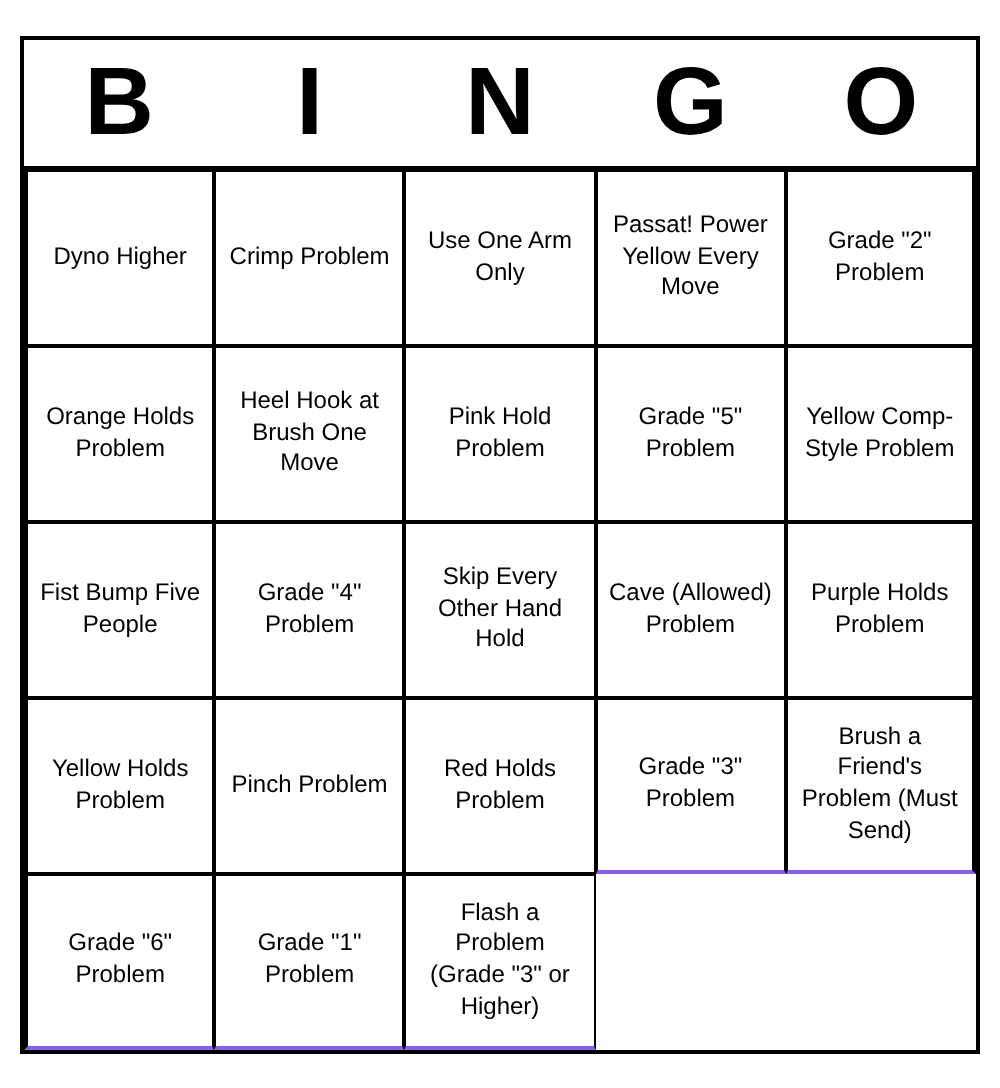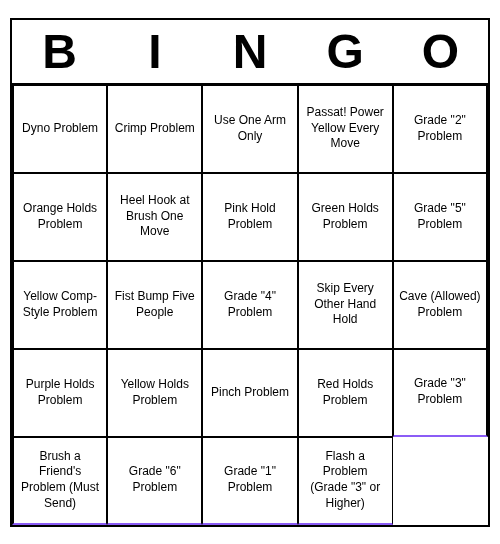"Dyno Problem" div.bingo-cell { text: Problem -> Higher }
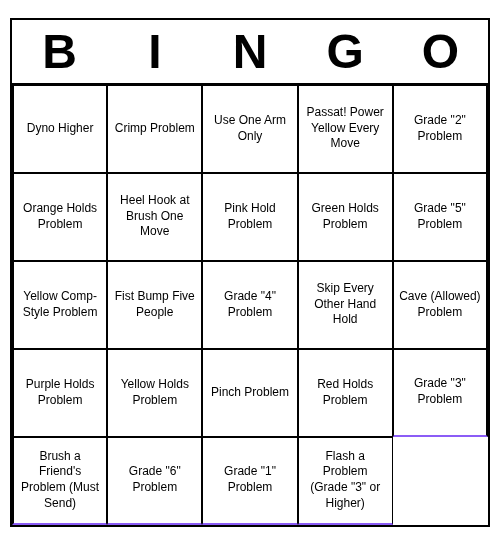"Green Holds Problem" div.bingo-cell { html: <div>Green Holds Problem</div> -> none }
